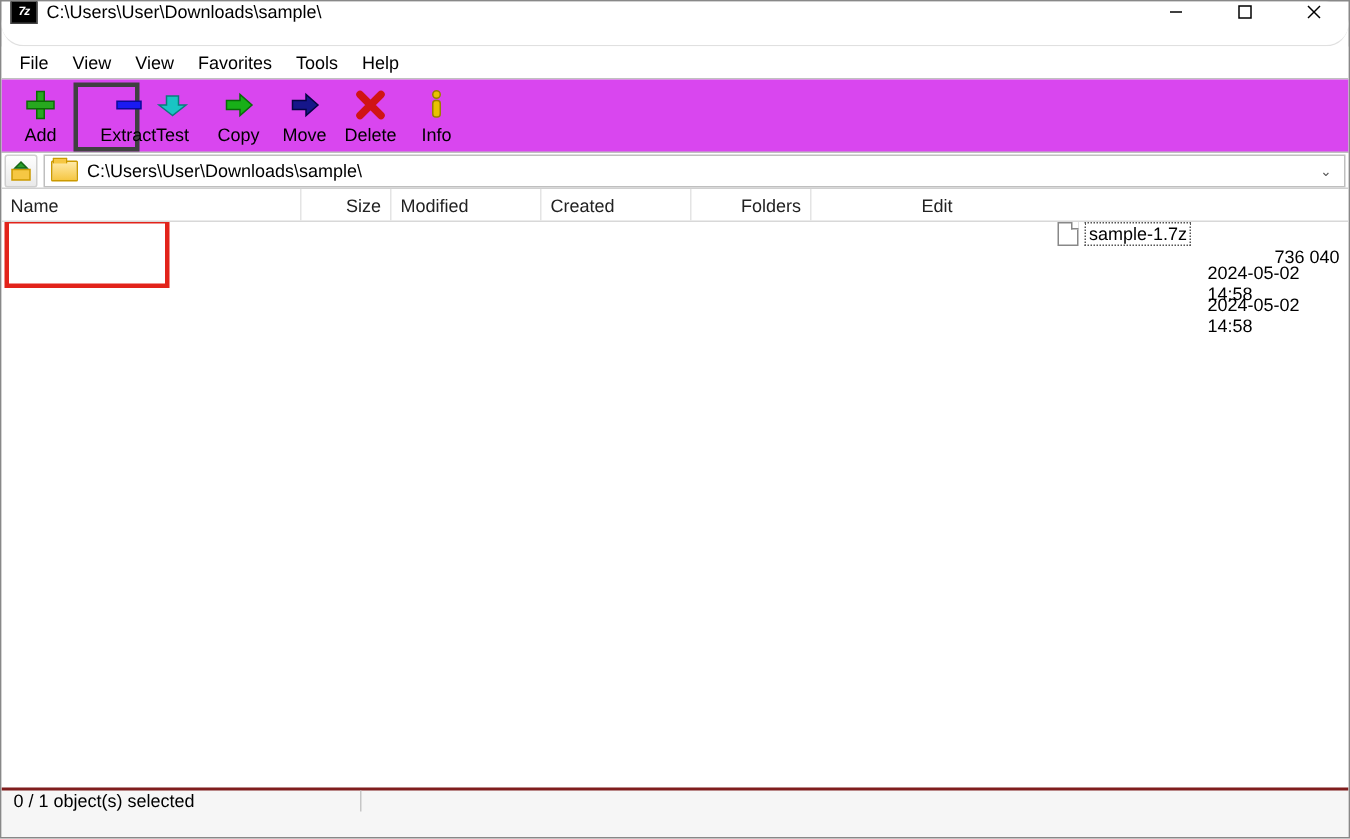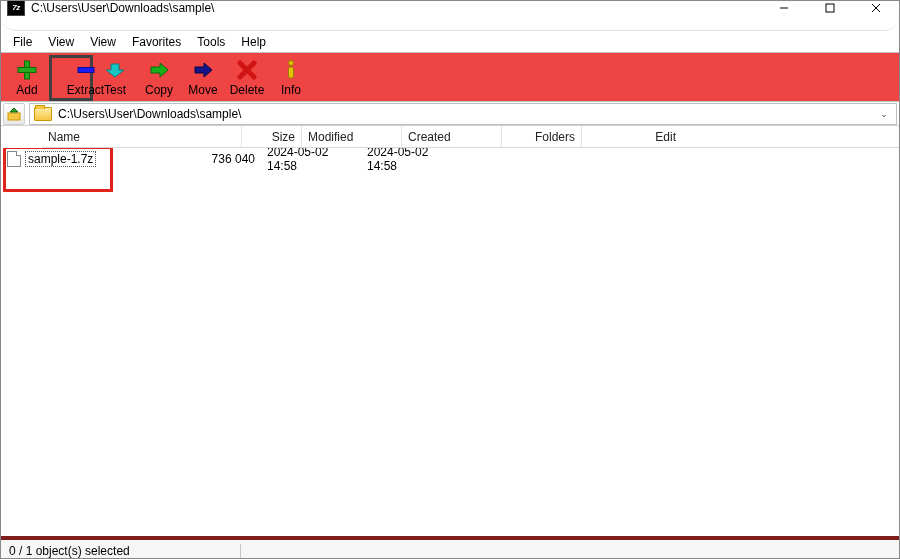"Add" .toolbar { background: #ef4444 -> #d946ef }
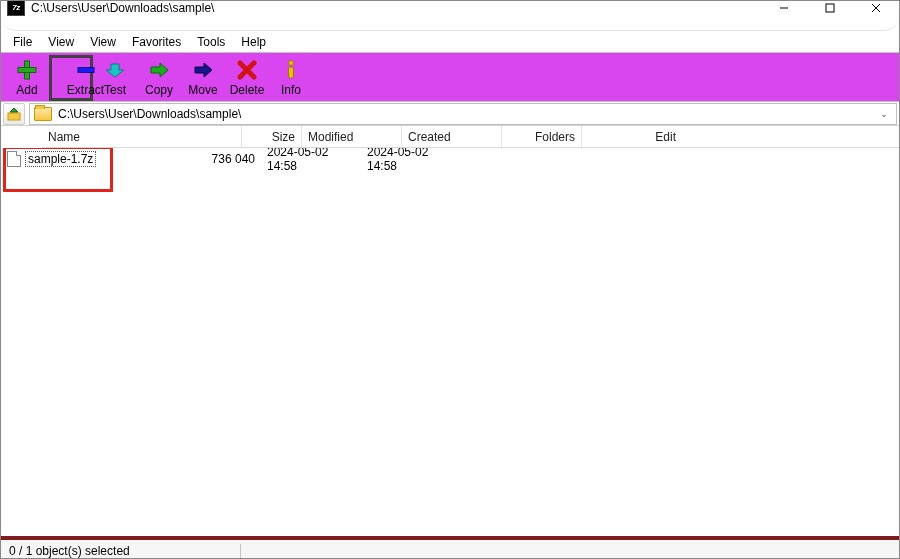"Name" .headers { margin-left: 41px -> none }
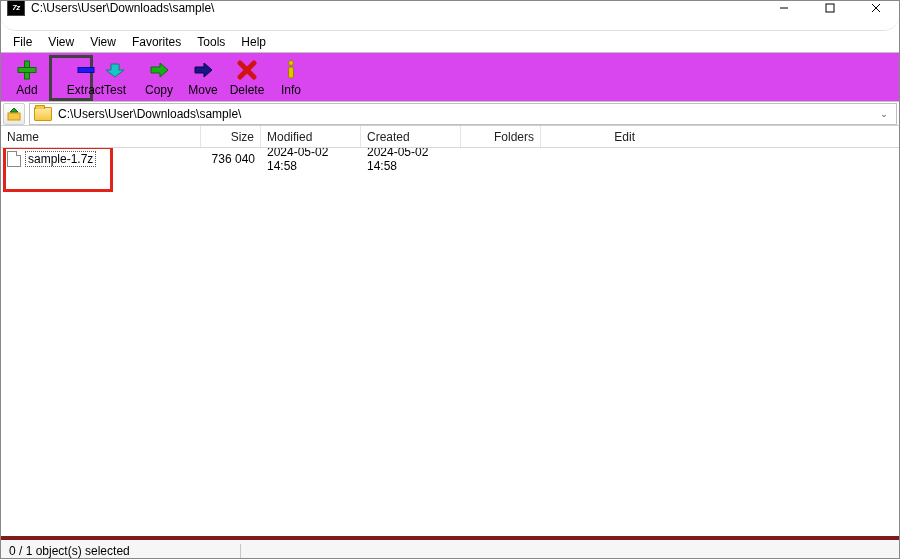"sample-1.7z" .row { flex-direction: none -> column }
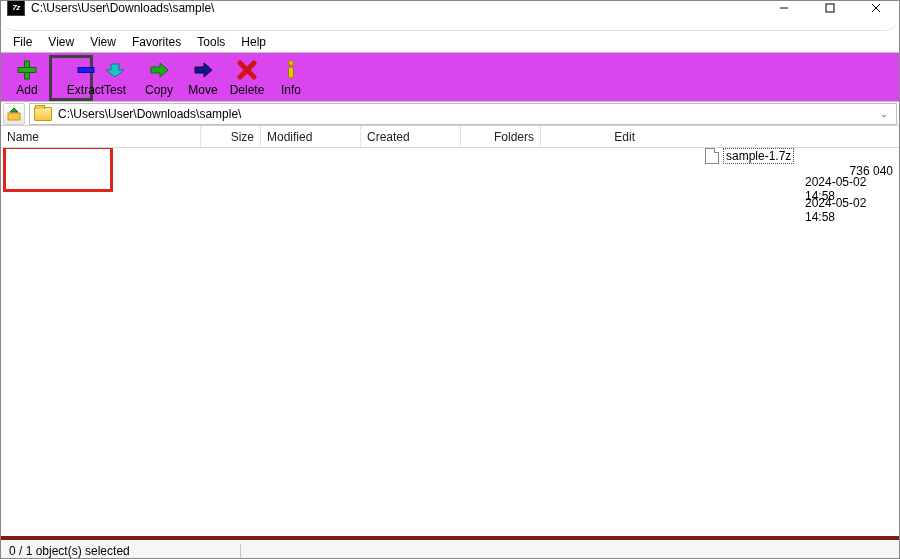"0 / 1 object(s) selected" .status-bar { align-items: flex-end -> flex-start; border-top: 4px solid #7f1d1d -> 2px solid #7f1d1d; height: 22px -> 33px }
